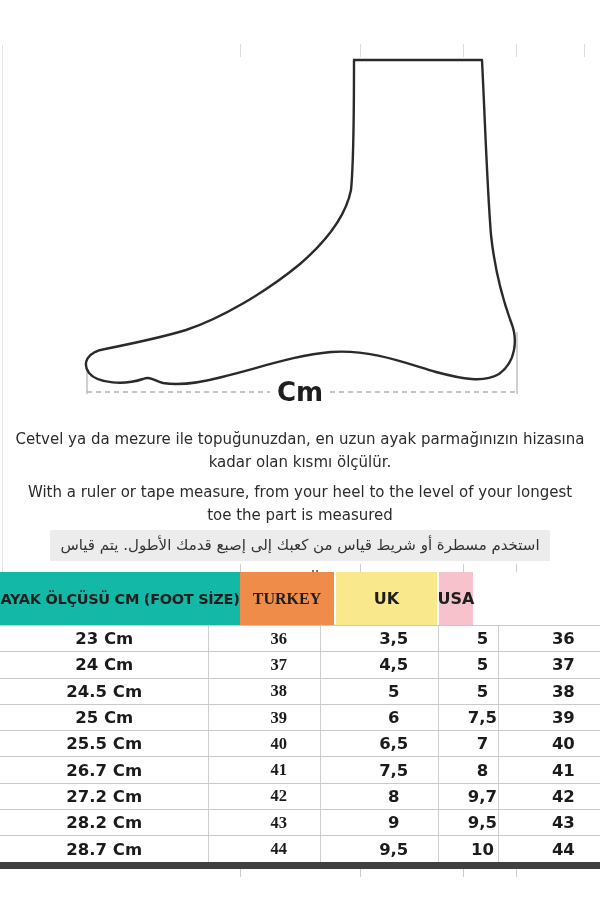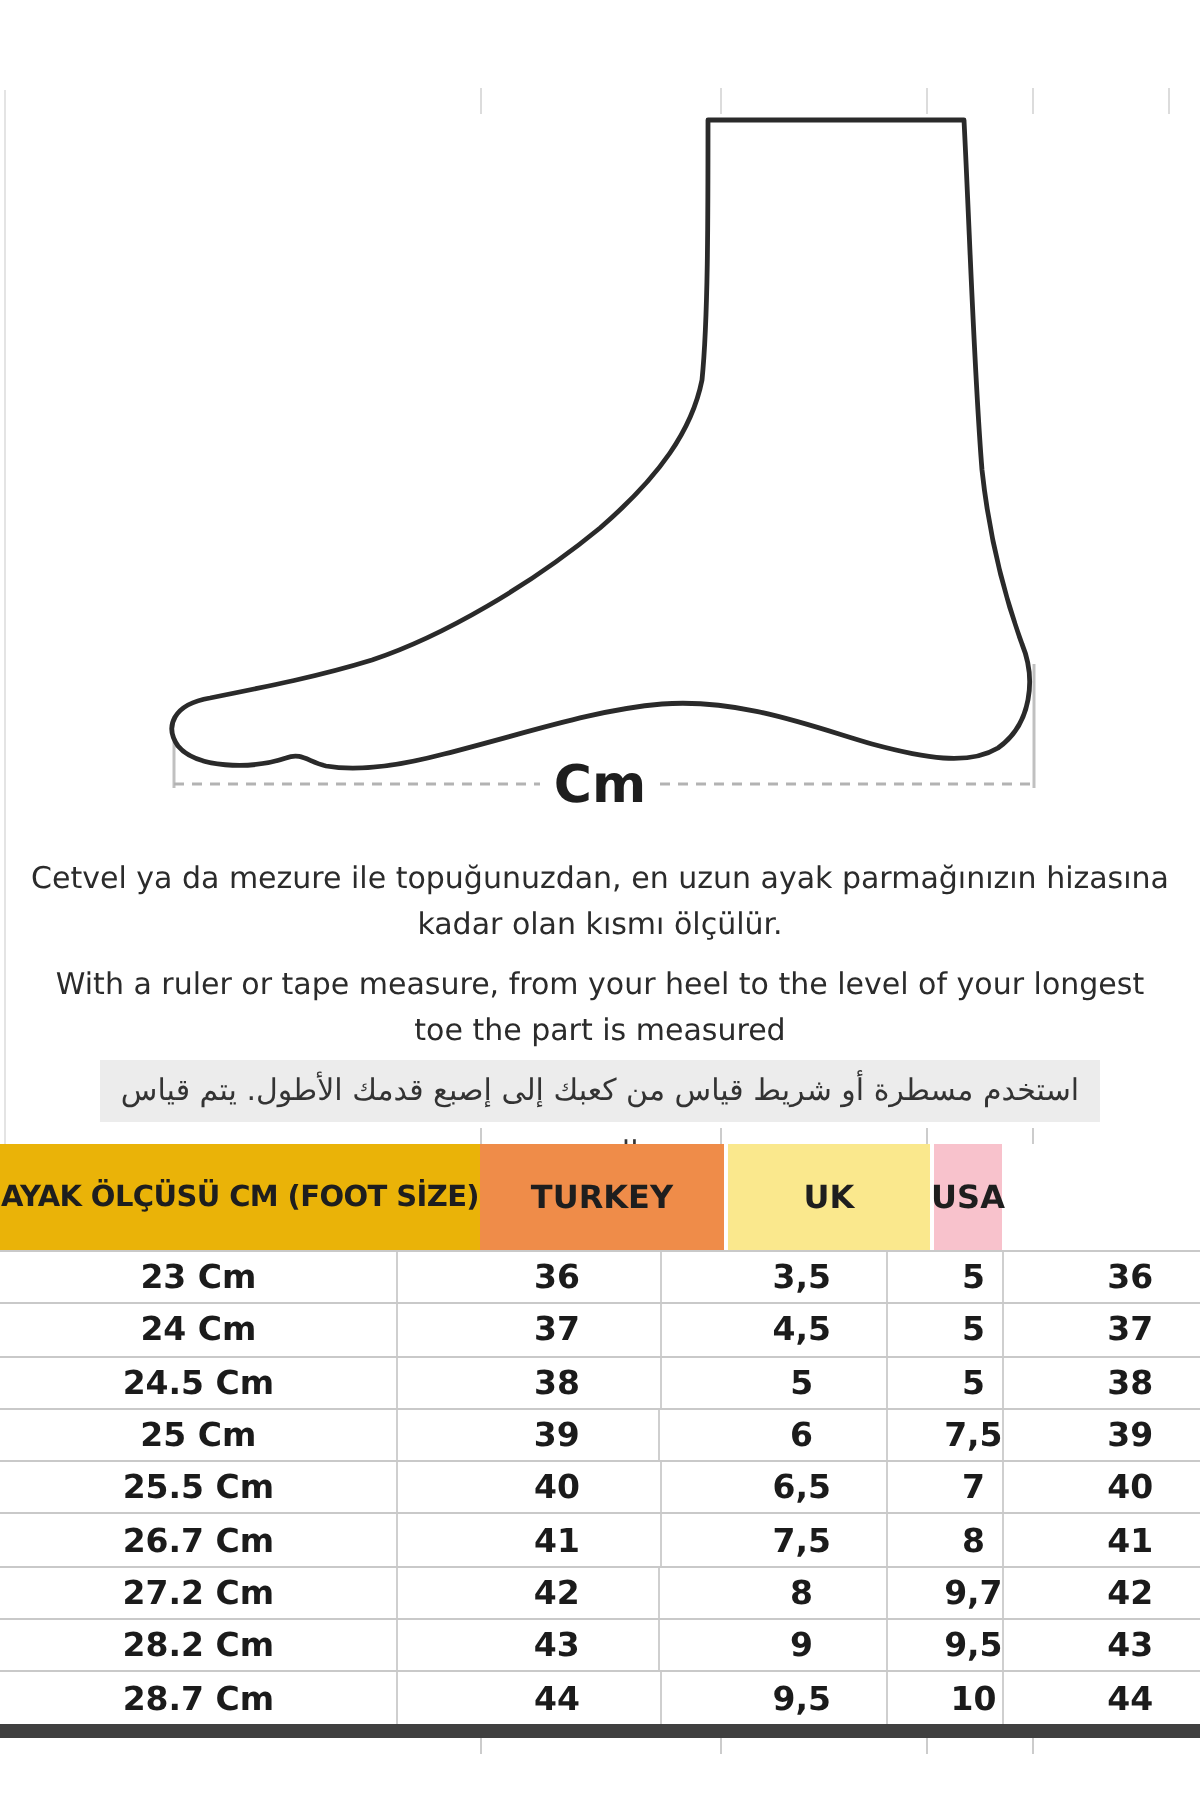"AYAK ÖLÇÜSÜ CM (FOOT SİZE)" div.th { background: #eab308 -> #14b8a6 }
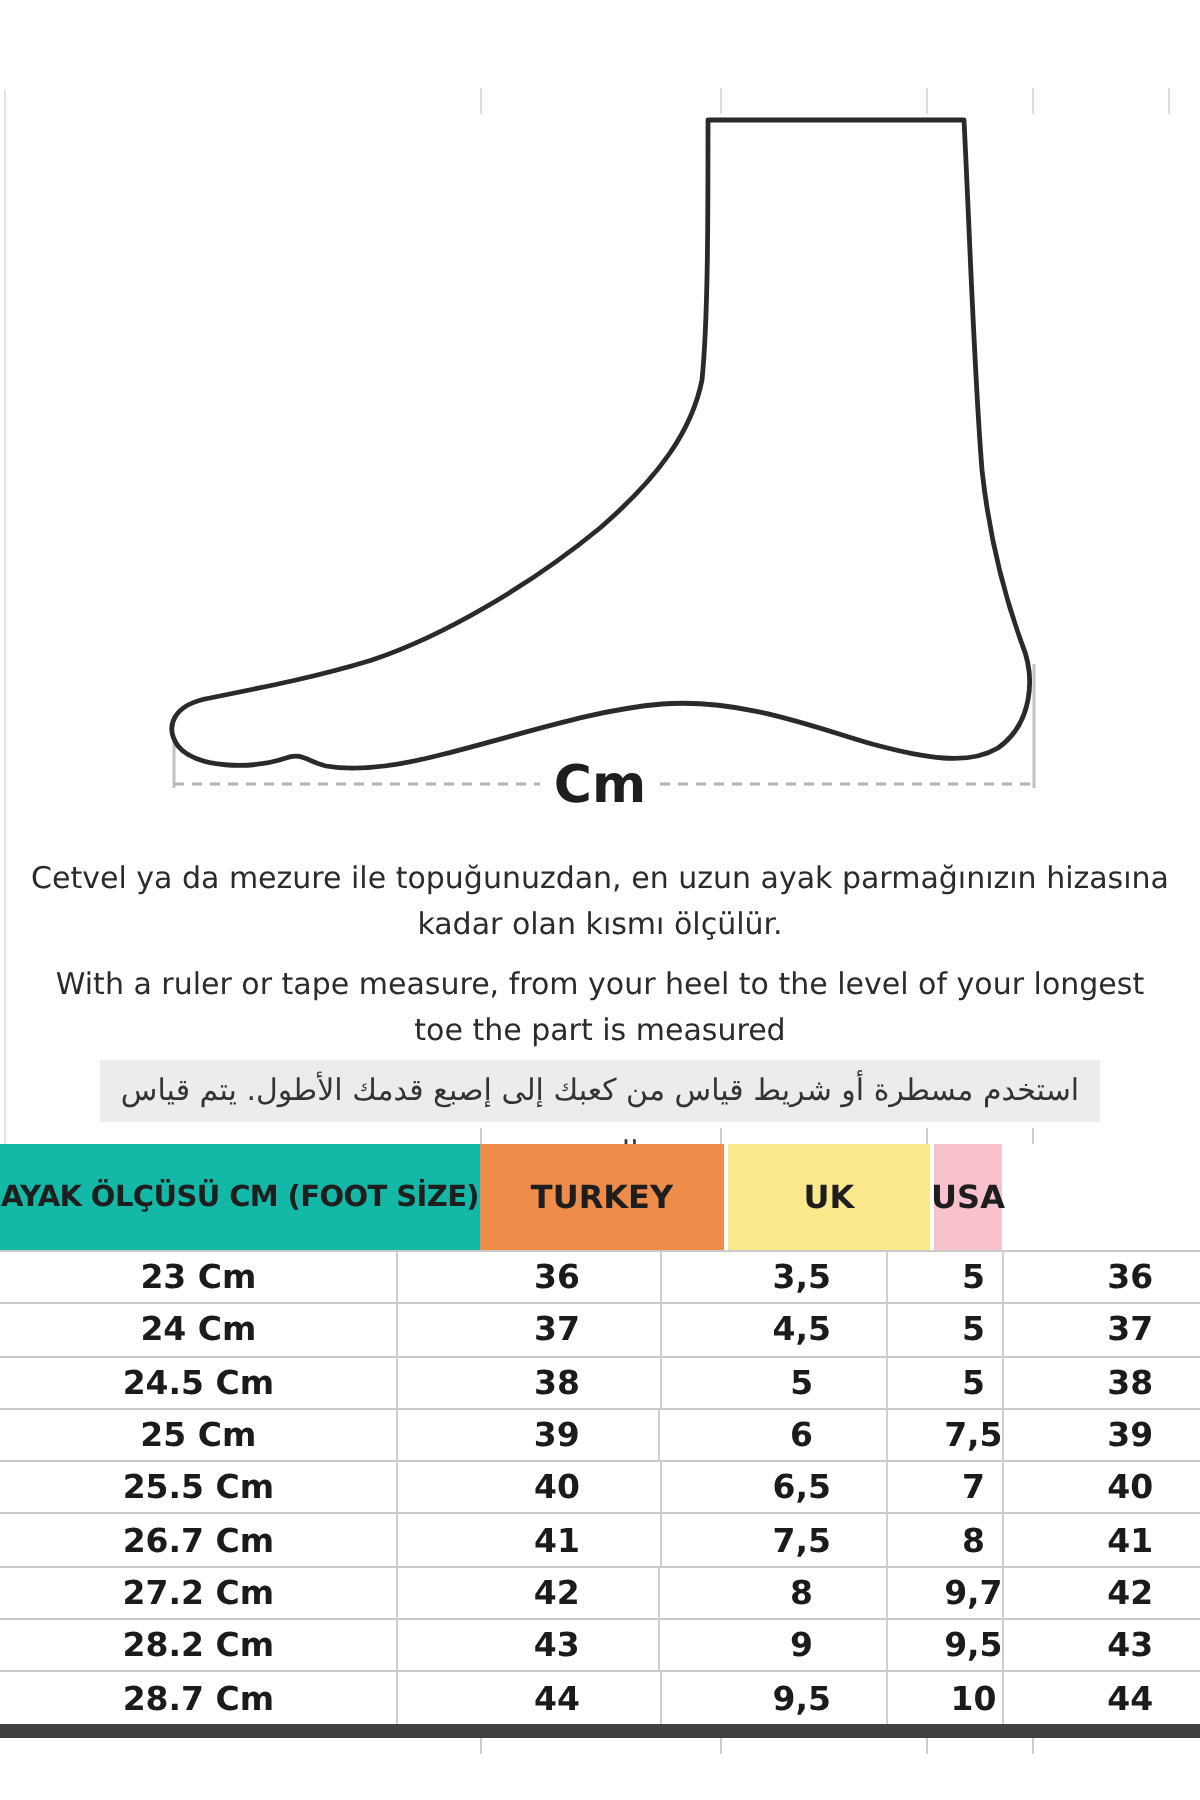"TURKEY" .c1 { font-family: none -> Liberation Serif, serif; width: 124px -> 96px }
